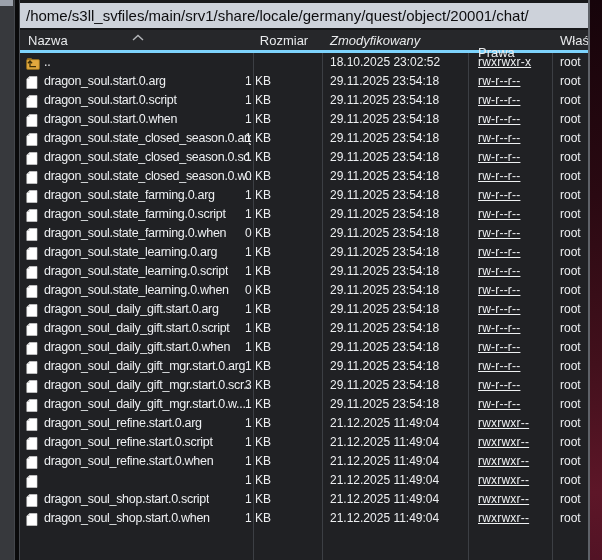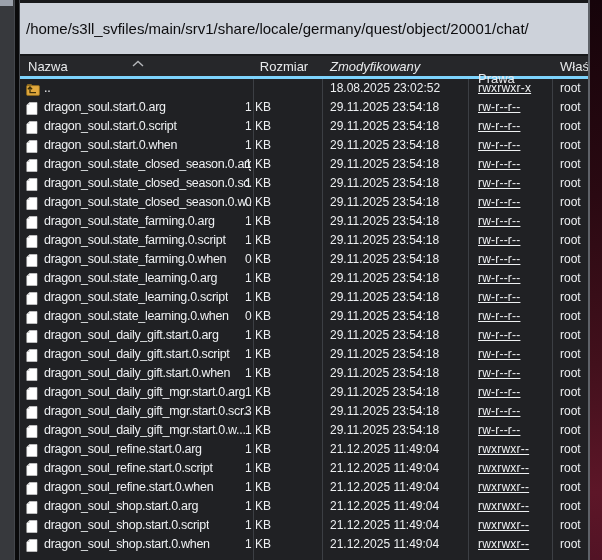"/home/s3ll_svfiles/main/srv1/share/local" .path-bar { padding: 13px 6px -> 0 6px }
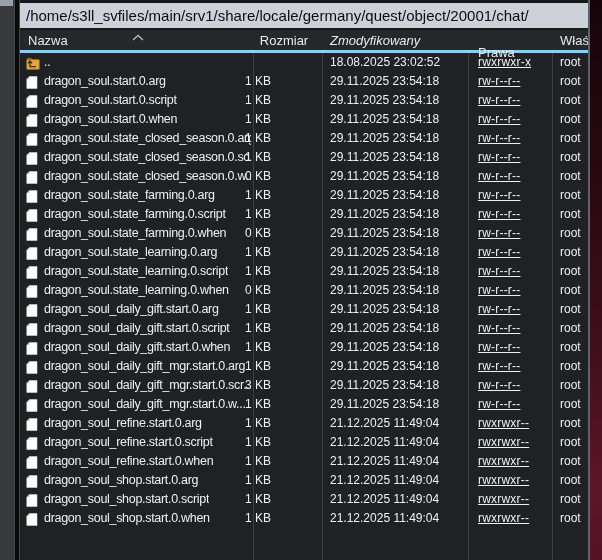"18.08.2025 23:02:52" span.cell { text: 18.08.2025 -> 18.10.2025 }
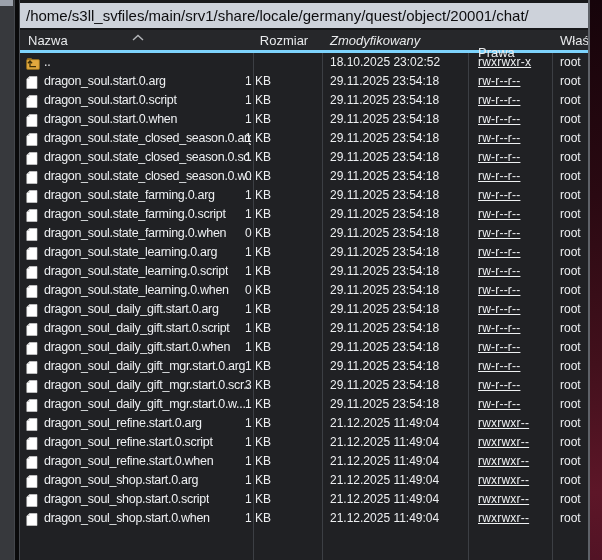"dragon_soul_shop.start.0.arg" span.cell { html: <span>dragon_soul_shop.start.0.arg</span> -> none }
